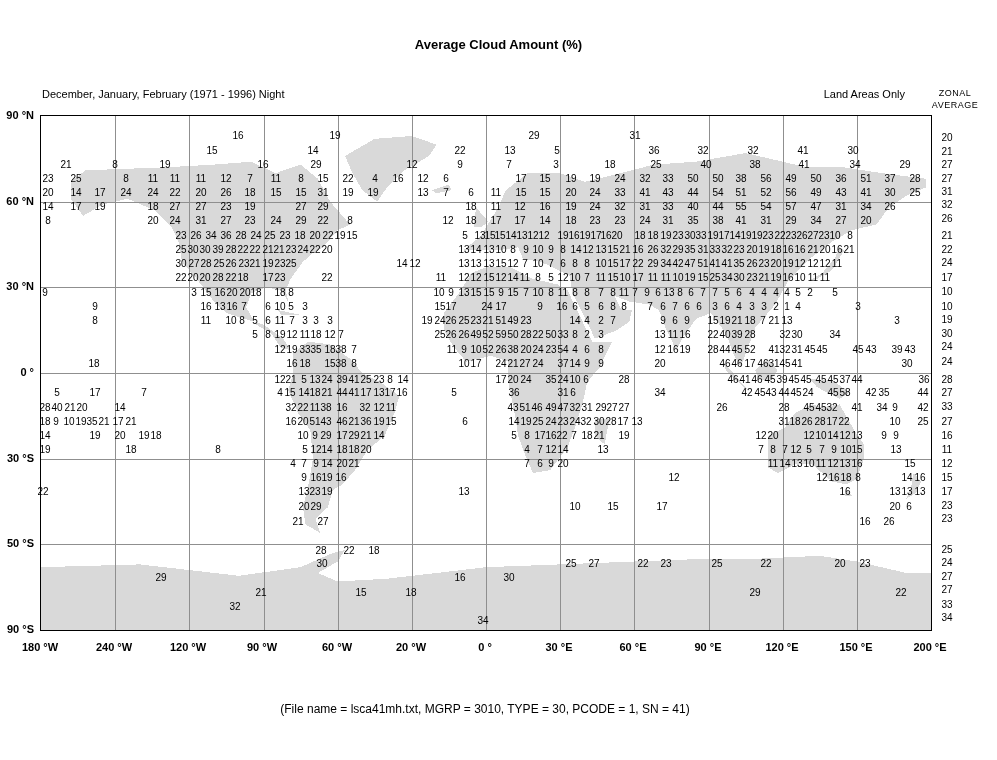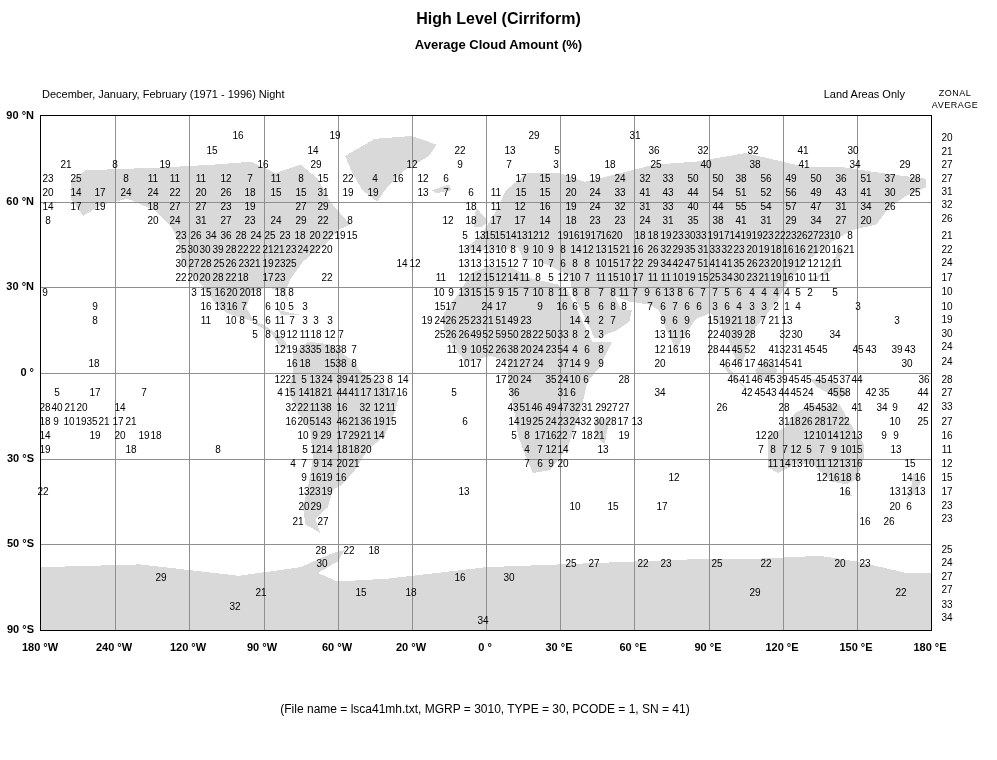"High Level (Cirriform)" div.abs { html: <div>High Level (Cirriform)</div> -> none }
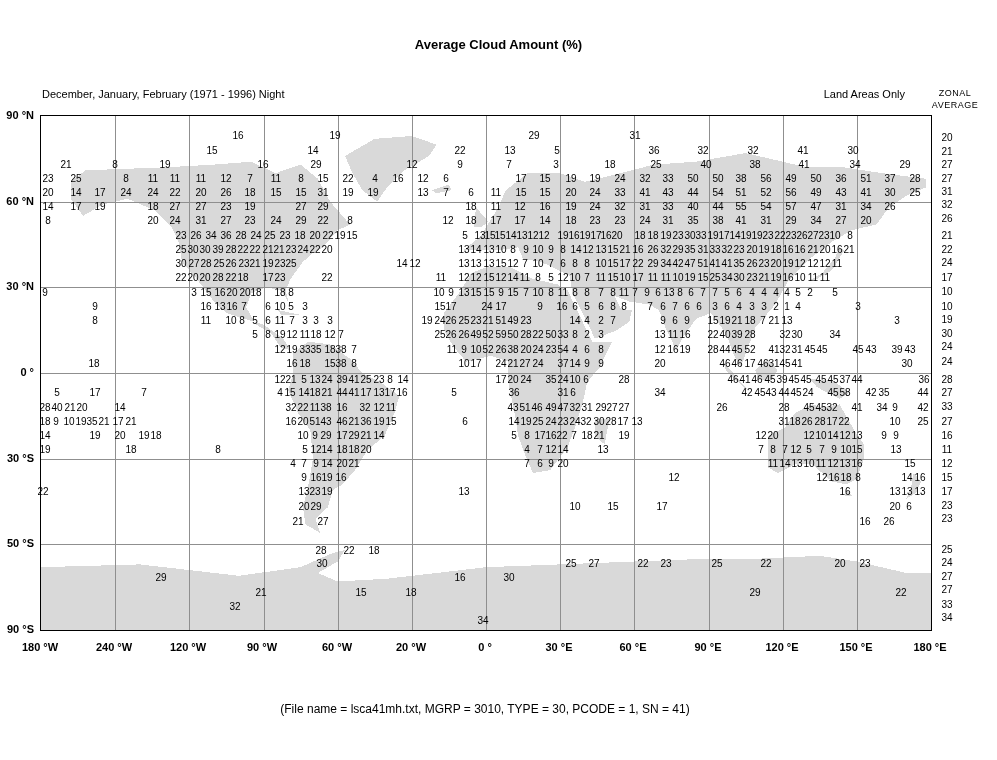"180 °E" div.lon-label { text: 180 -> 200 }
